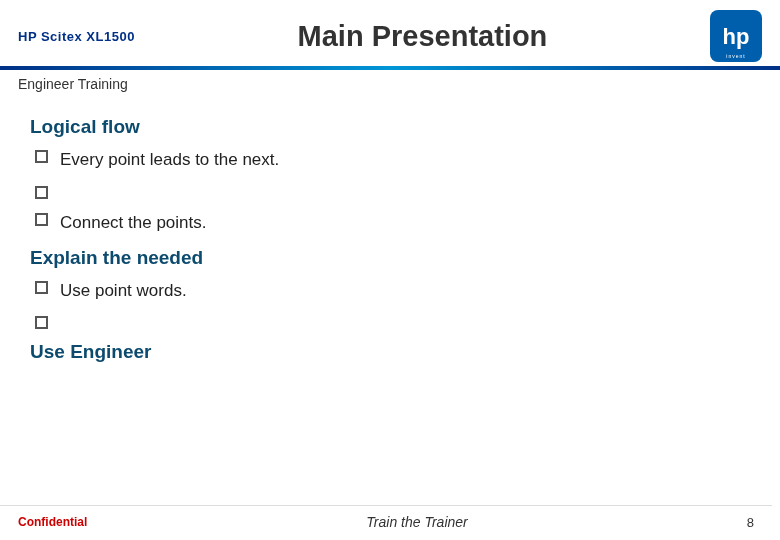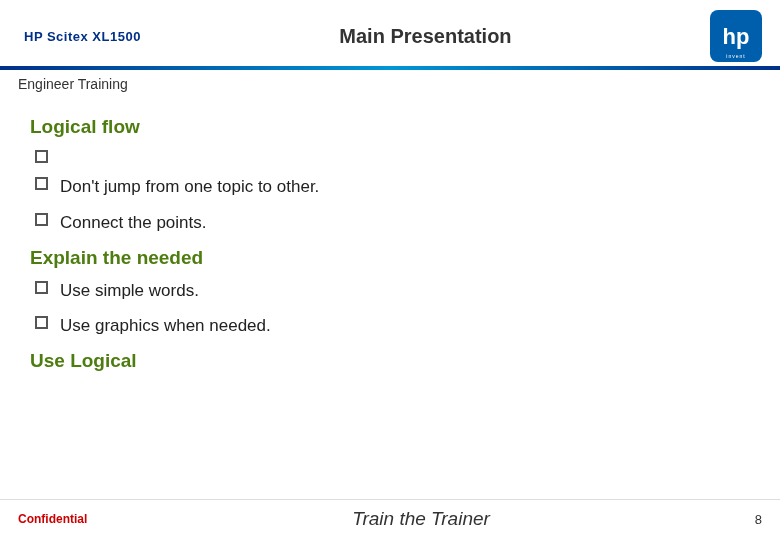"HP Scitex XL1500" .header { padding: 10px 18px 4px 24px -> 10px 18px 4px 18px }
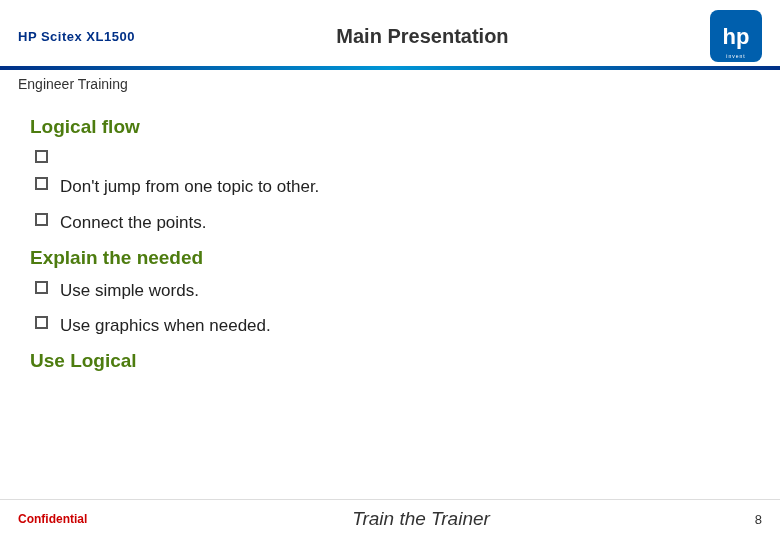"Main Presentation" .header-title { font-size: 20px -> 29px }
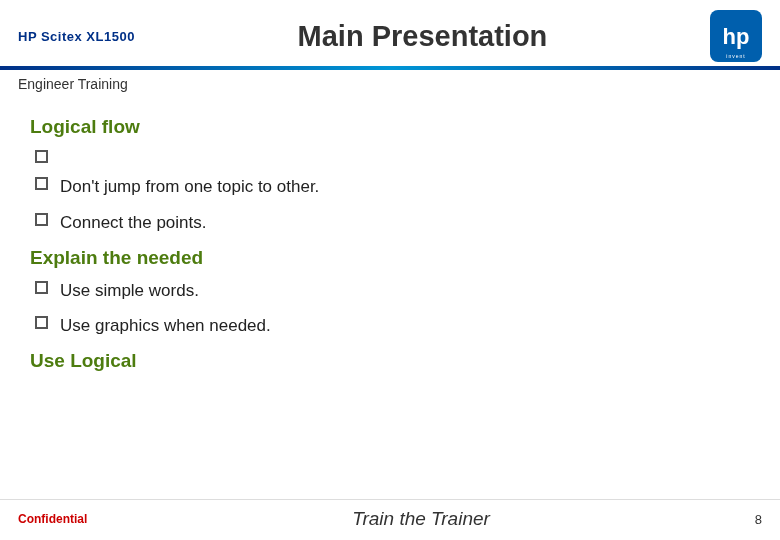"Logical flow" .section-heading { color: #4d7c0f -> #0c4a6e }
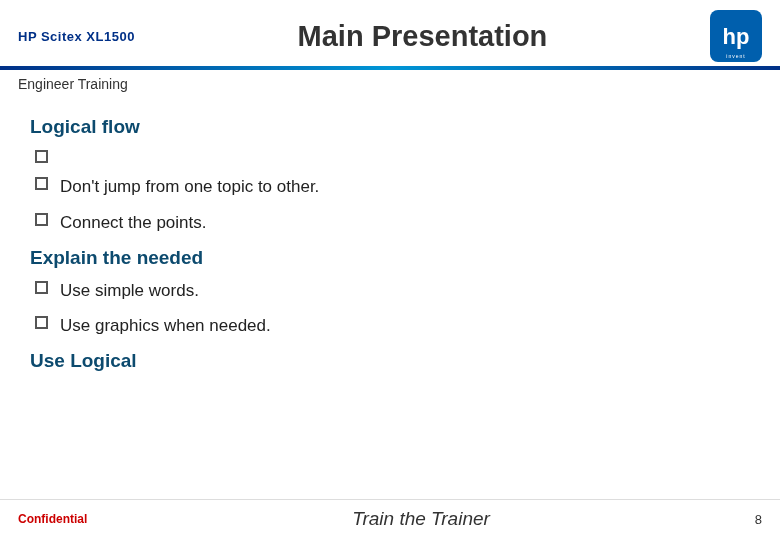"Every point leads to the" span { html: none -> <span>Every point leads to the next.</span> }
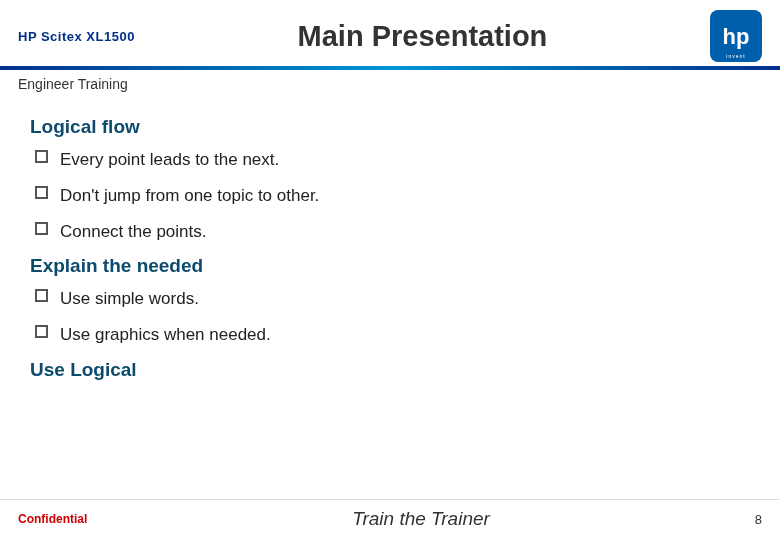"Don't jump from one topic" span { html: <span>Don't jump from one topic to other.</span> -> none }
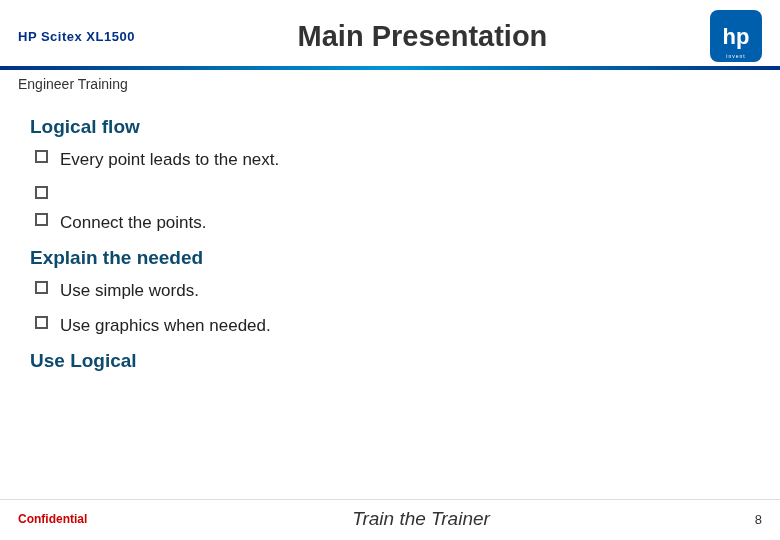"Use simple words." span { text: simple -> point }
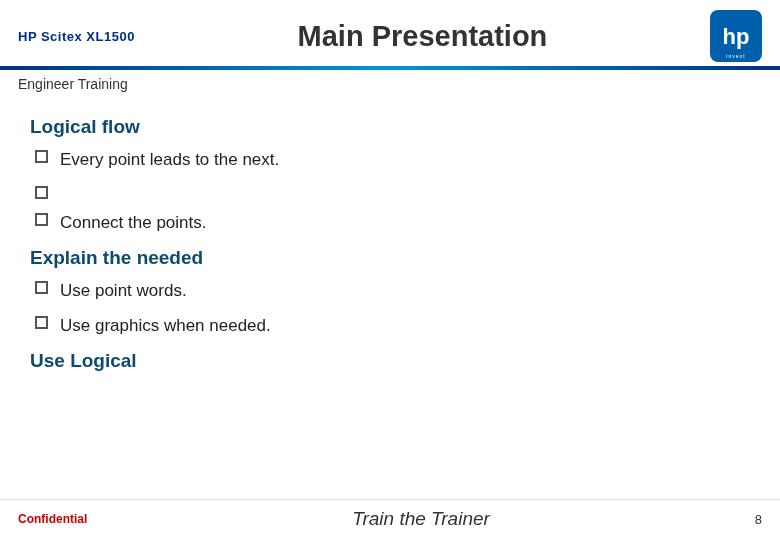"Use graphics when needed." span { html: <span>Use graphics when needed.</span> -> none }
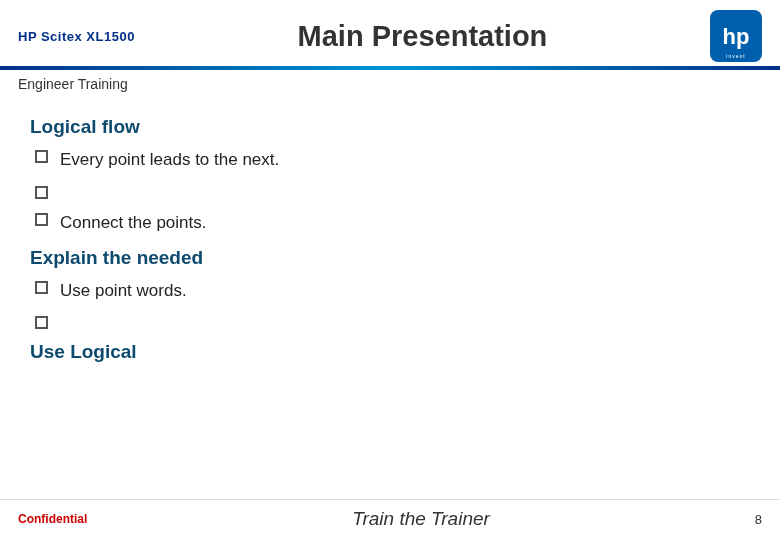"Use Logical" div.section-heading { text: Logical -> Engineer }
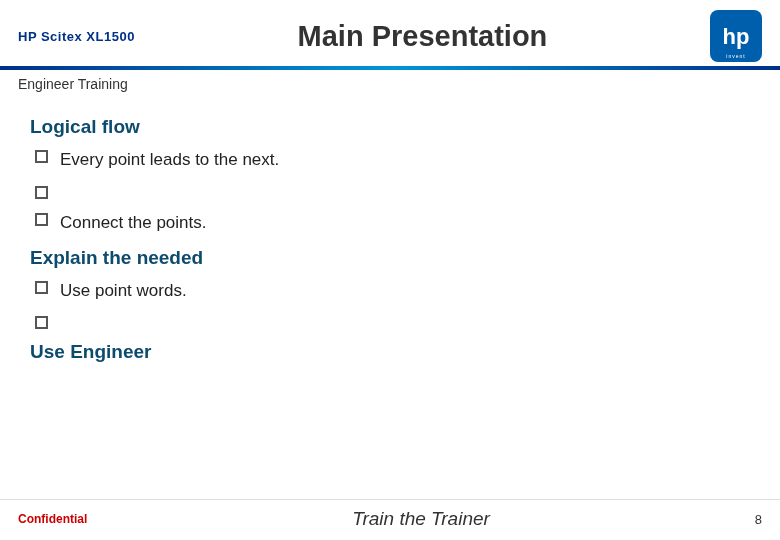"Confidential" .footer { right: 0 -> 8px }
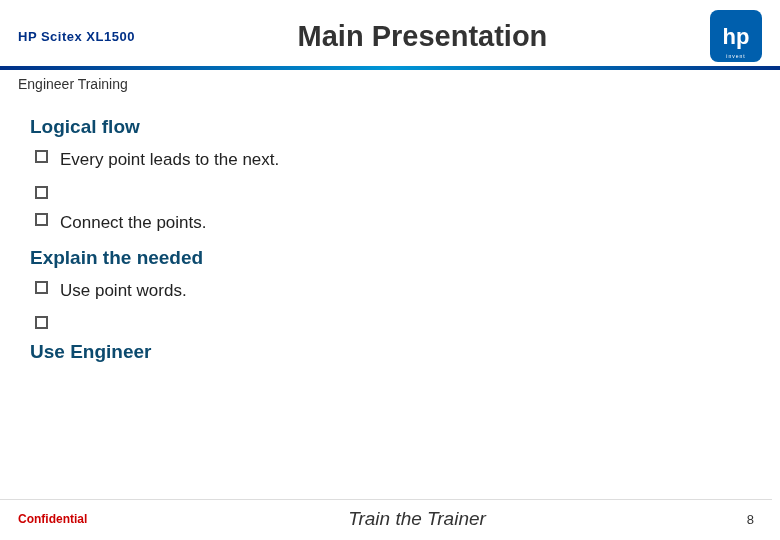"Train the Trainer" .footer-center { font-size: 19px -> 14px }
